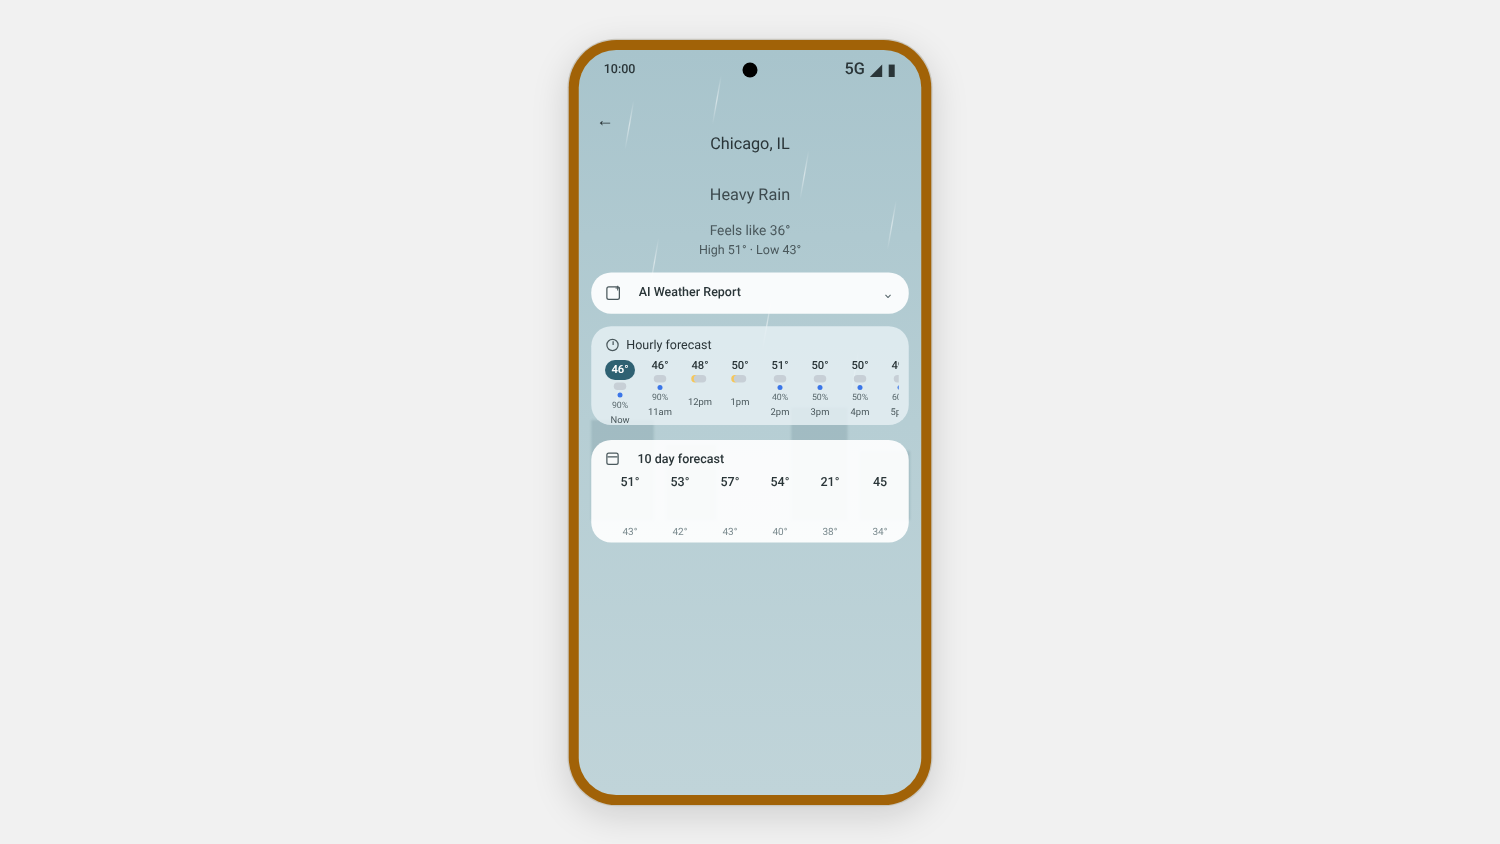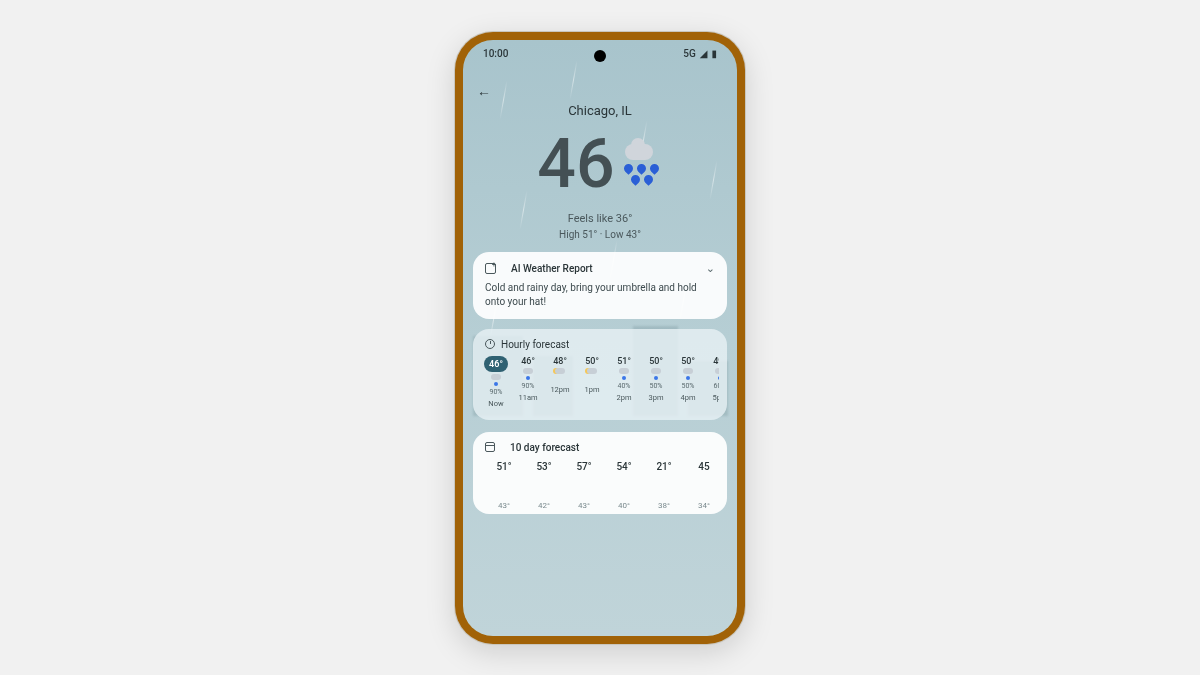"5G" .status-right { font-size: 10px -> 13px }
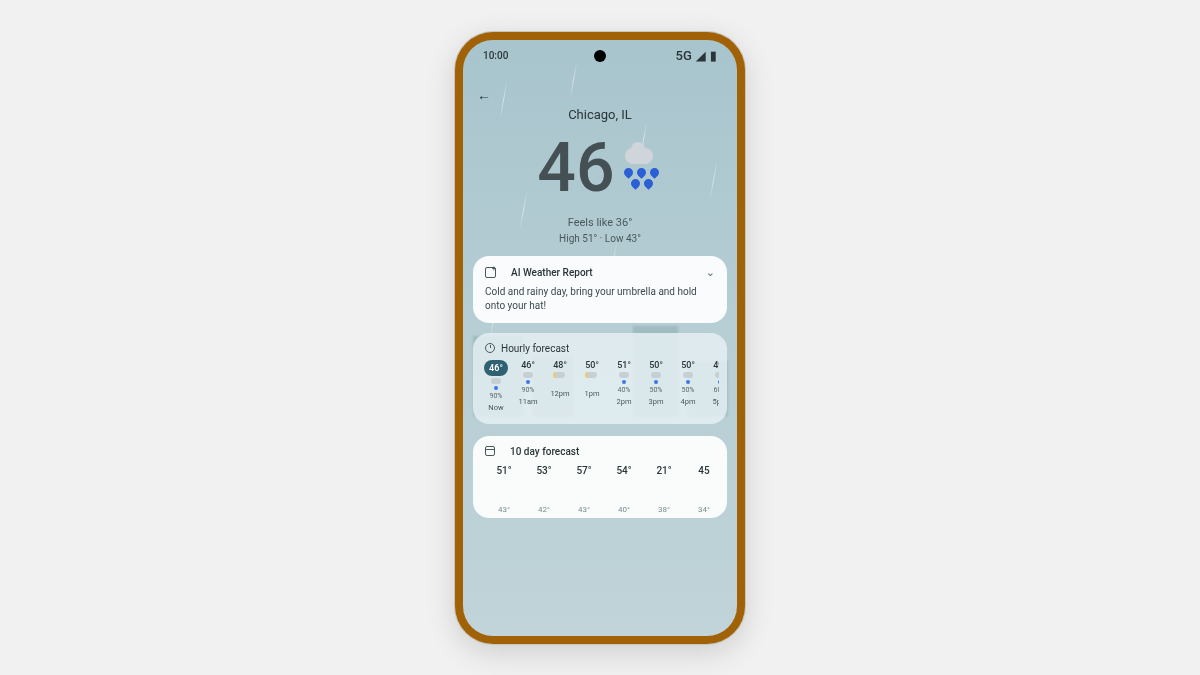"Heavy Rain" div.condition-label { html: none -> <div>Heavy Rain</div> }
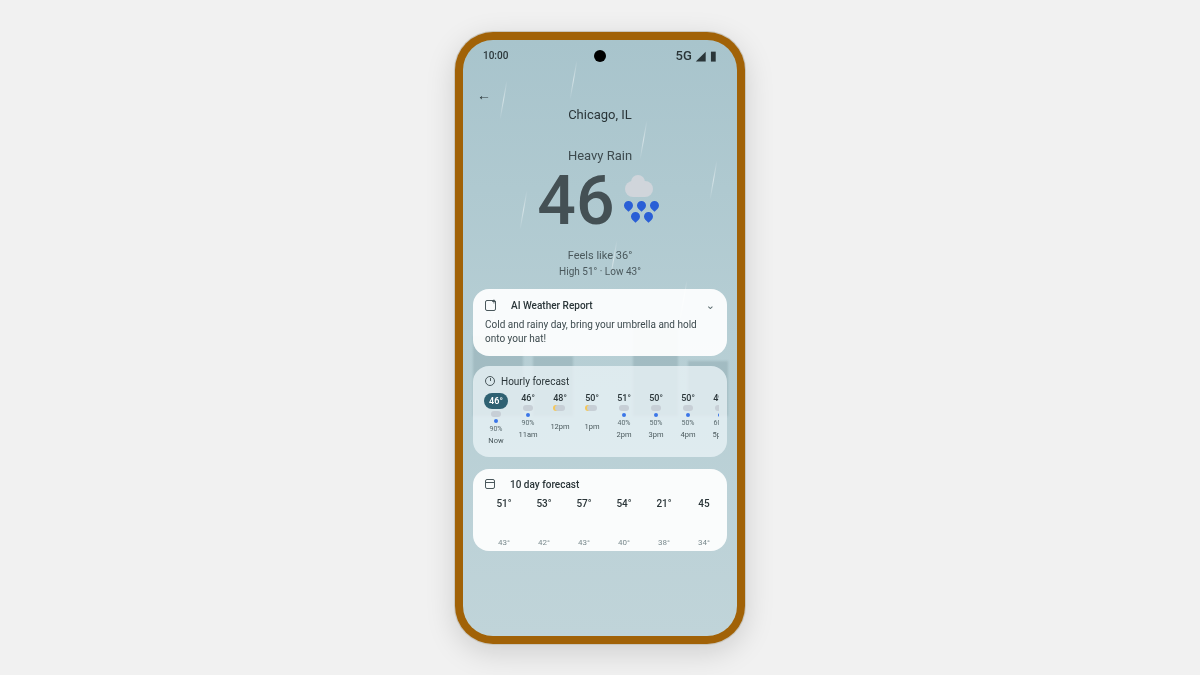"46" div.temp-row { html: <div> <div>46</div> <div> <div></div> <div></div> <div></div> <div></div> <div></div> <div></div> </div> </div> -> none }
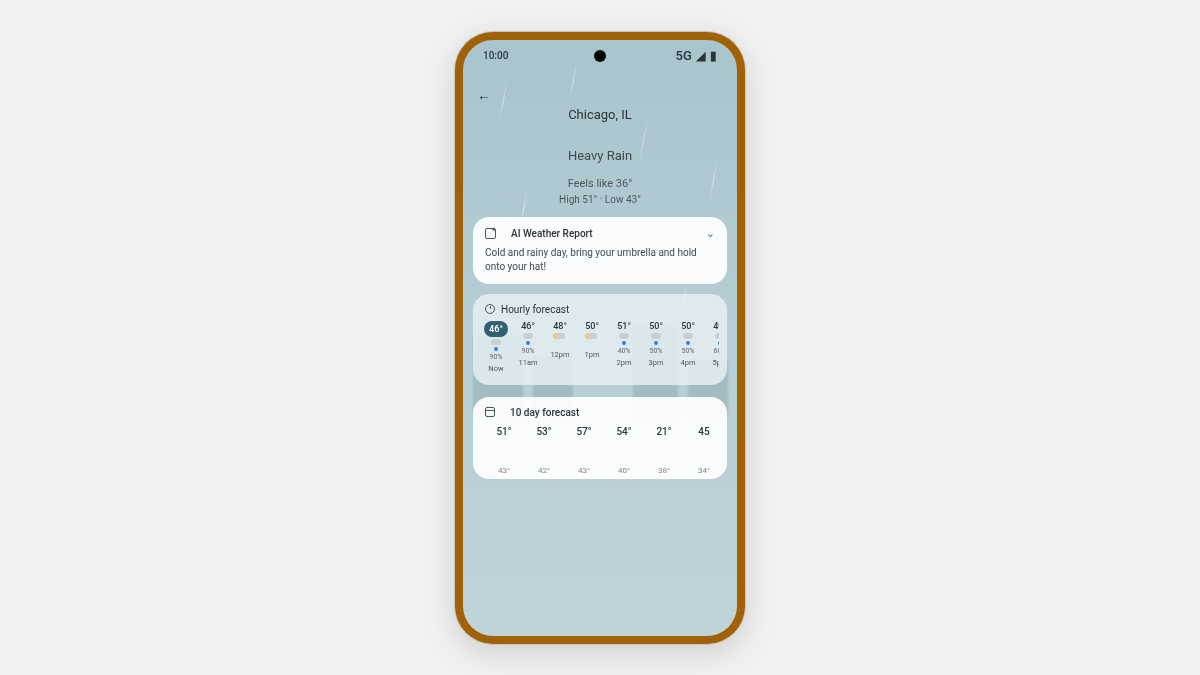"Cold and rainy day, bring" div.ai-text { html: <div>Cold and rainy day, bring your umbrella and hold onto your hat!</div> -> none }
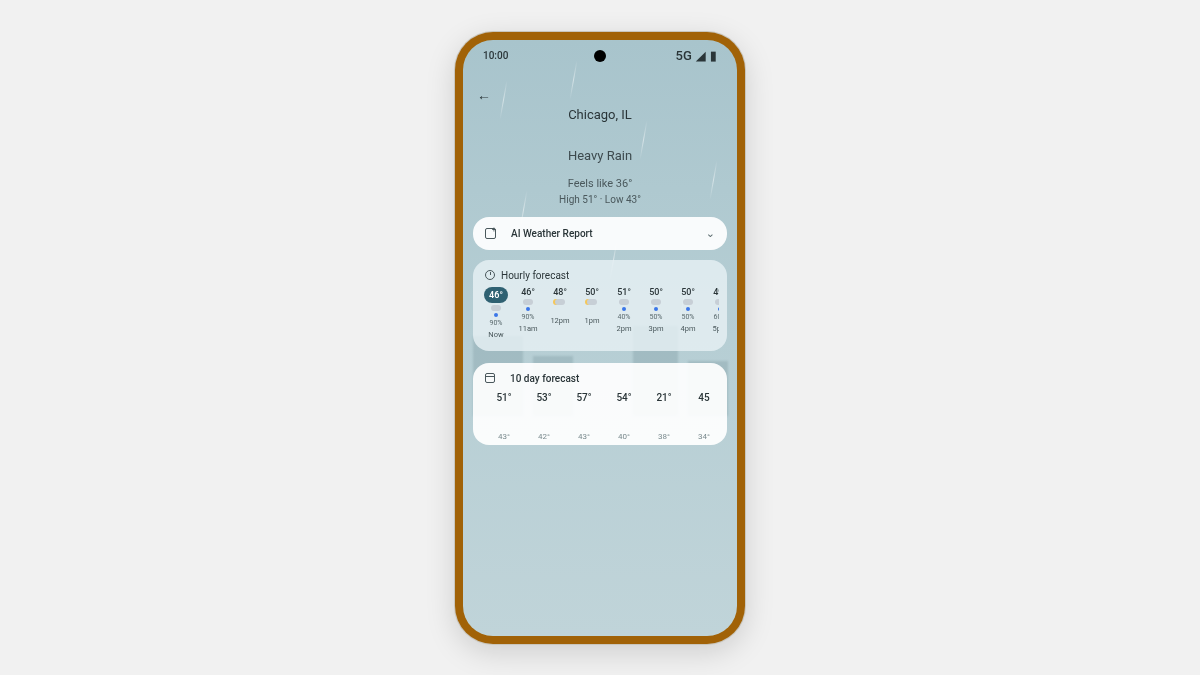"Hourly forecast" .hourly-card { padding: 10px 8px 12px -> 10px 8px 0 }
